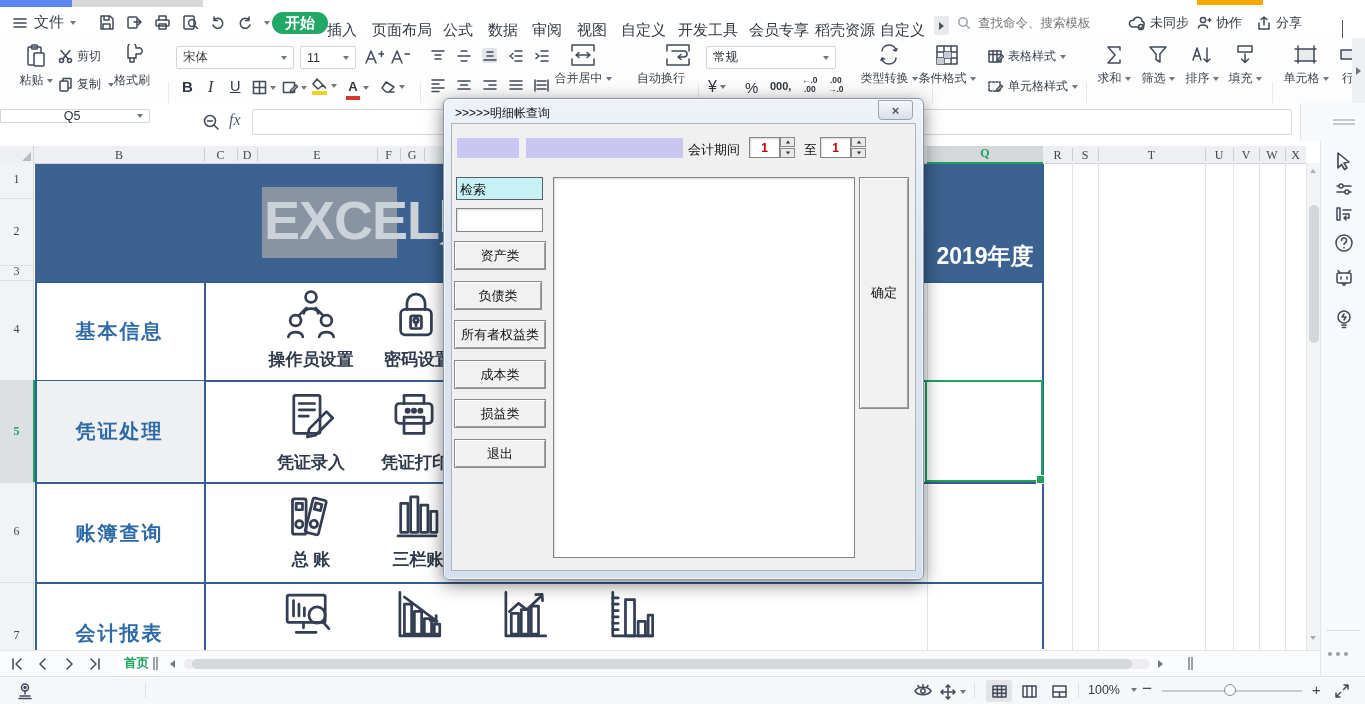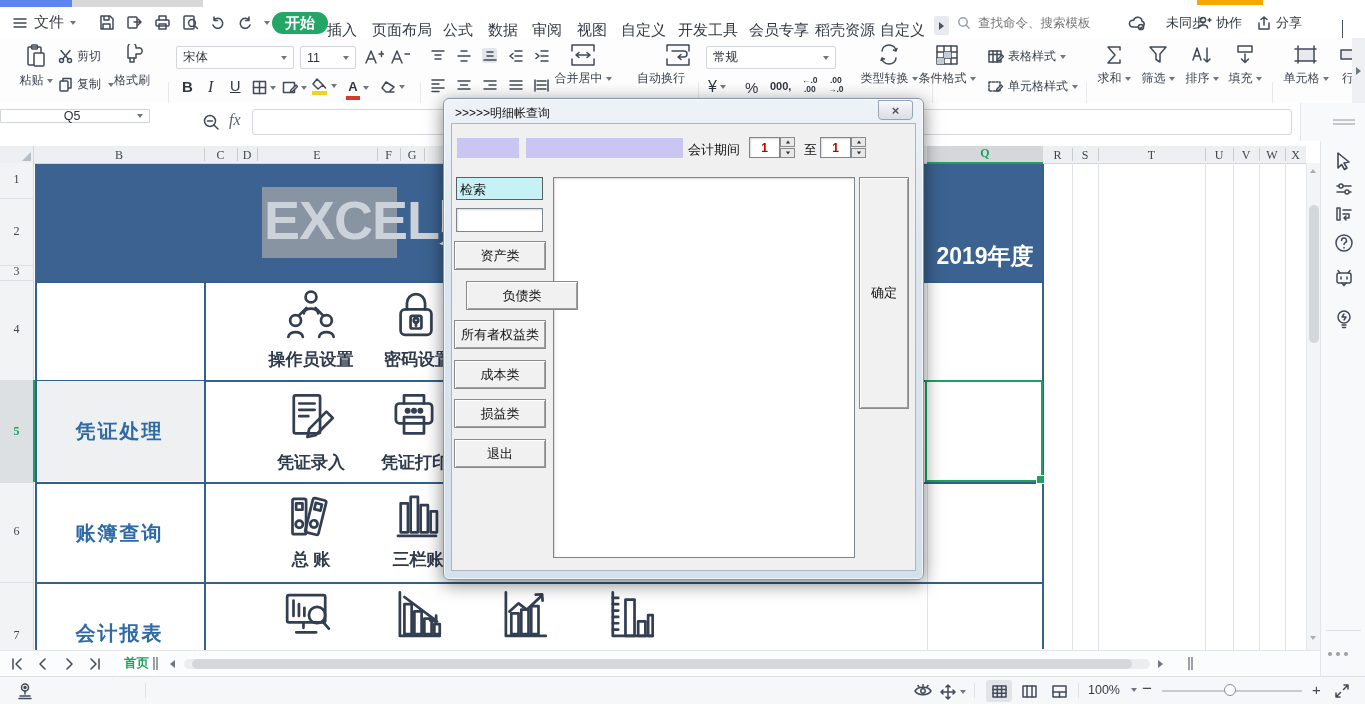"未同步" div.abs { gap: 20px -> 4px }
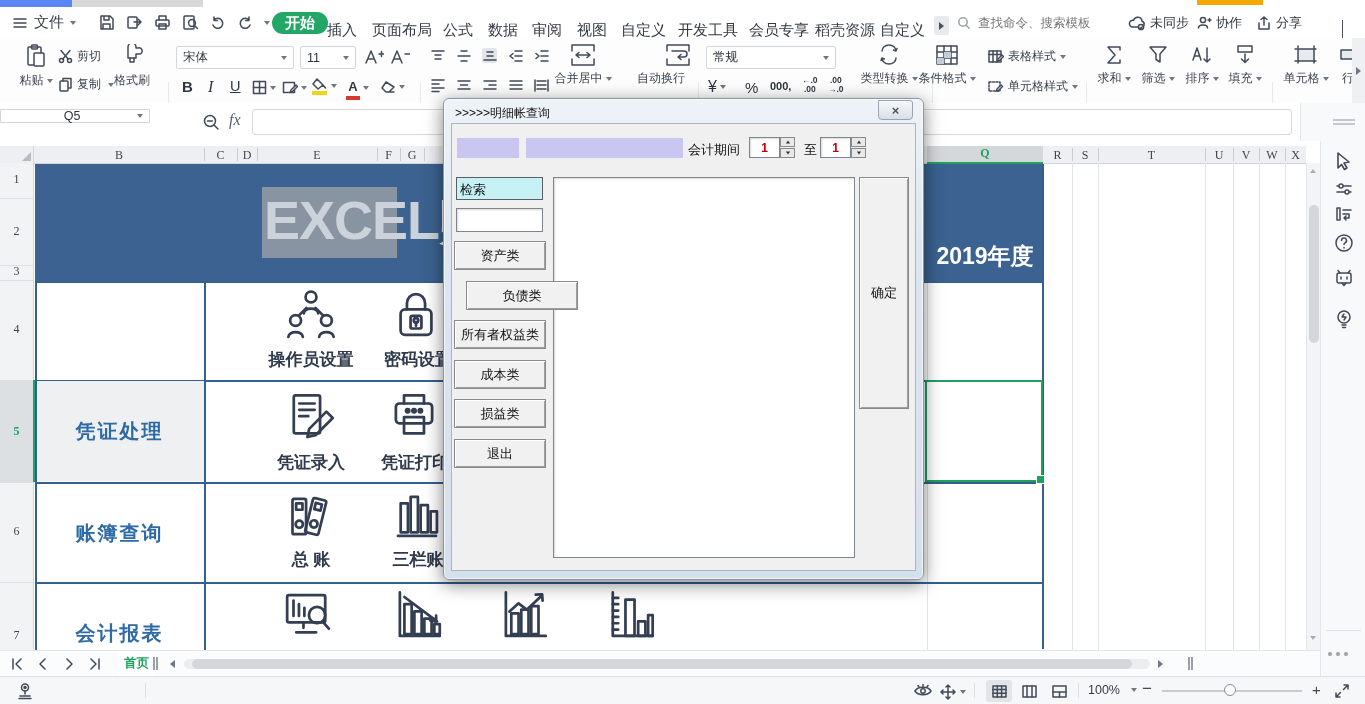"负债类" div.abs { left: 14px -> 2px; width: 112px -> 88px }
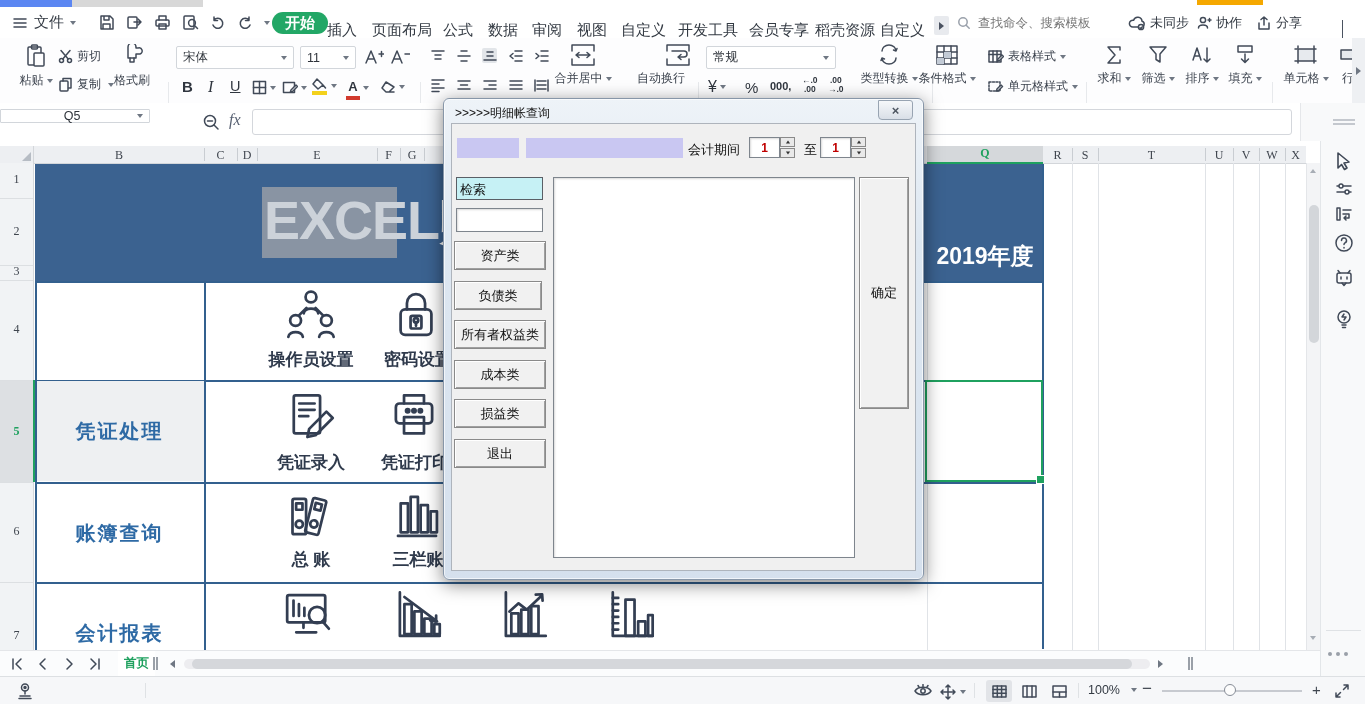"基本信息" div.abs { html: none -> <div>基本信息</div> }
